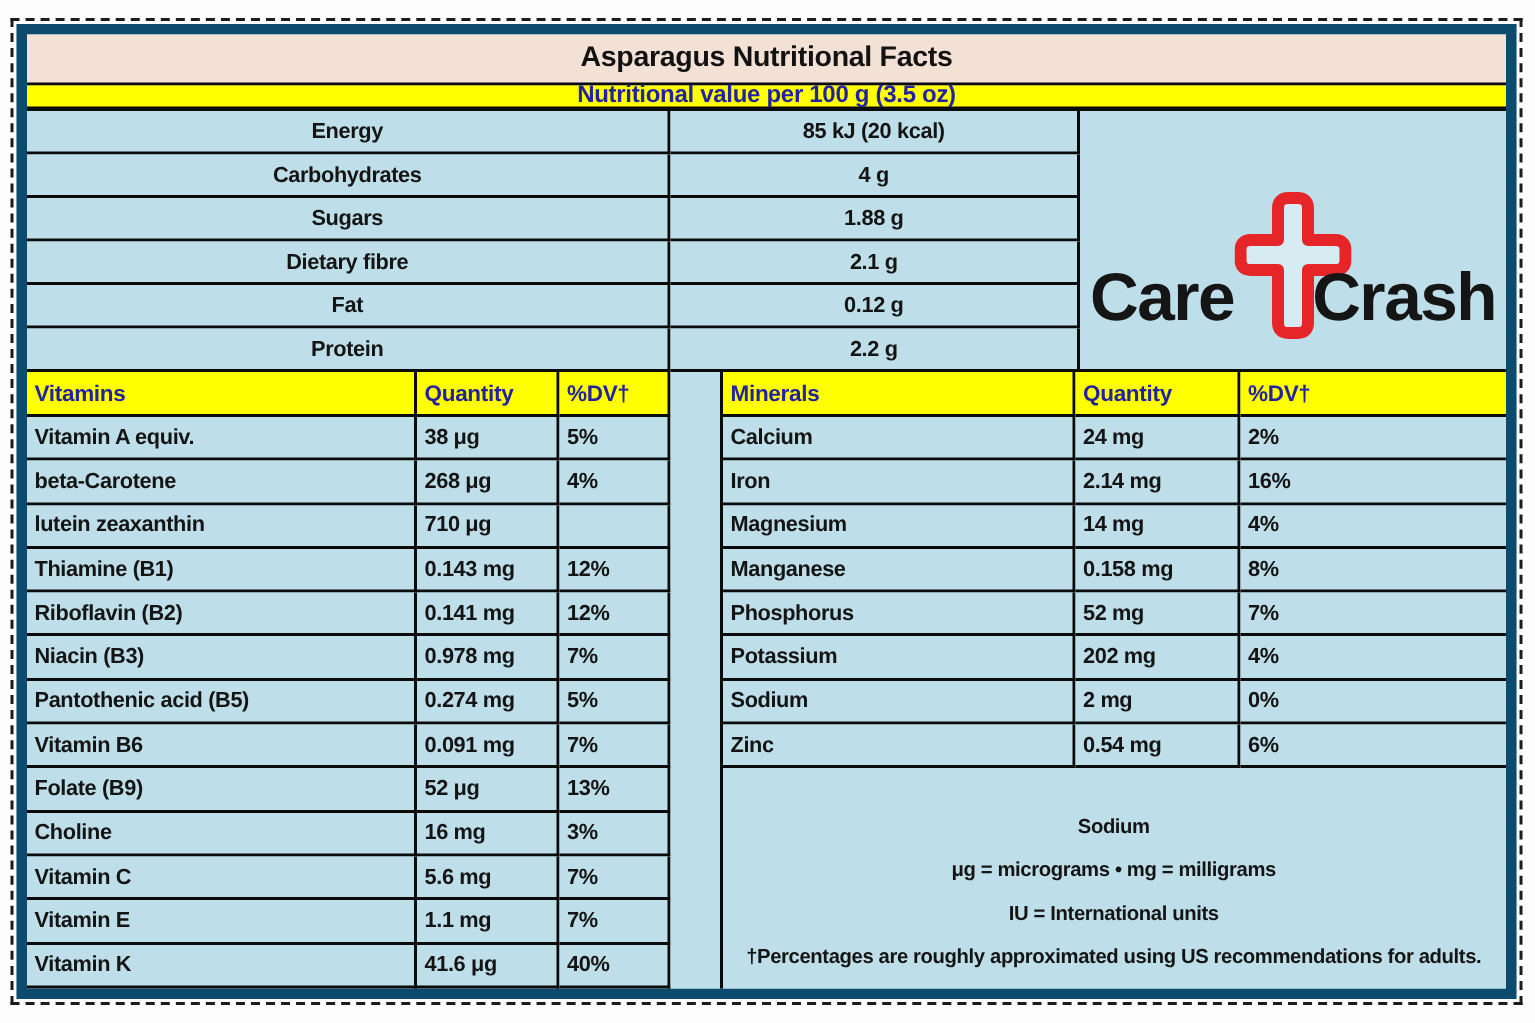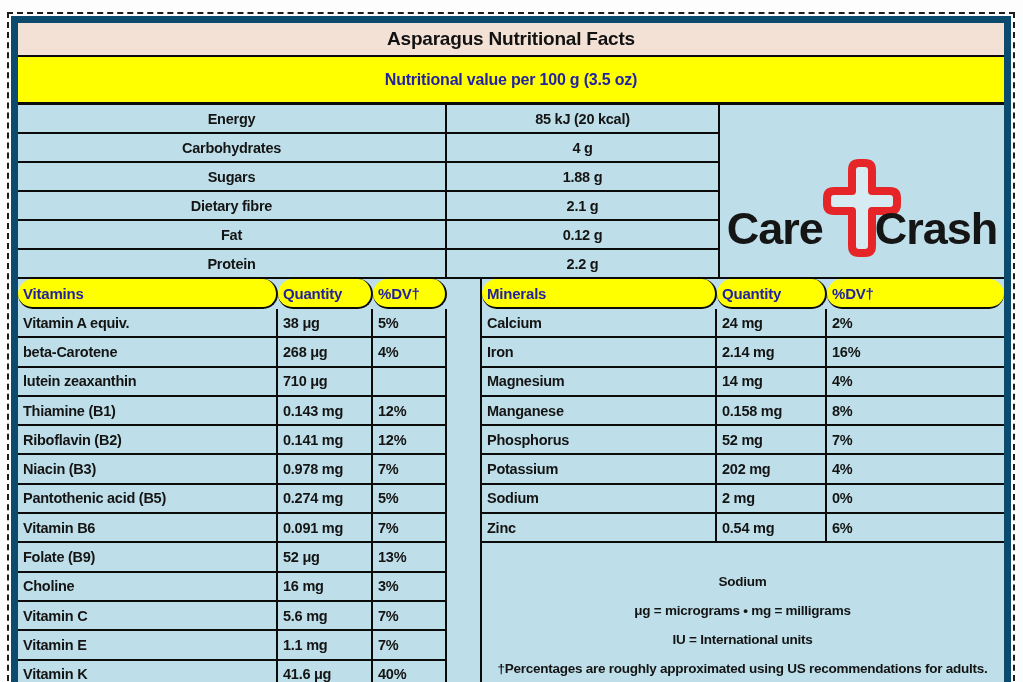"Nutritional value per 100 g" .subtitle-bar { height: 48px -> 17px }
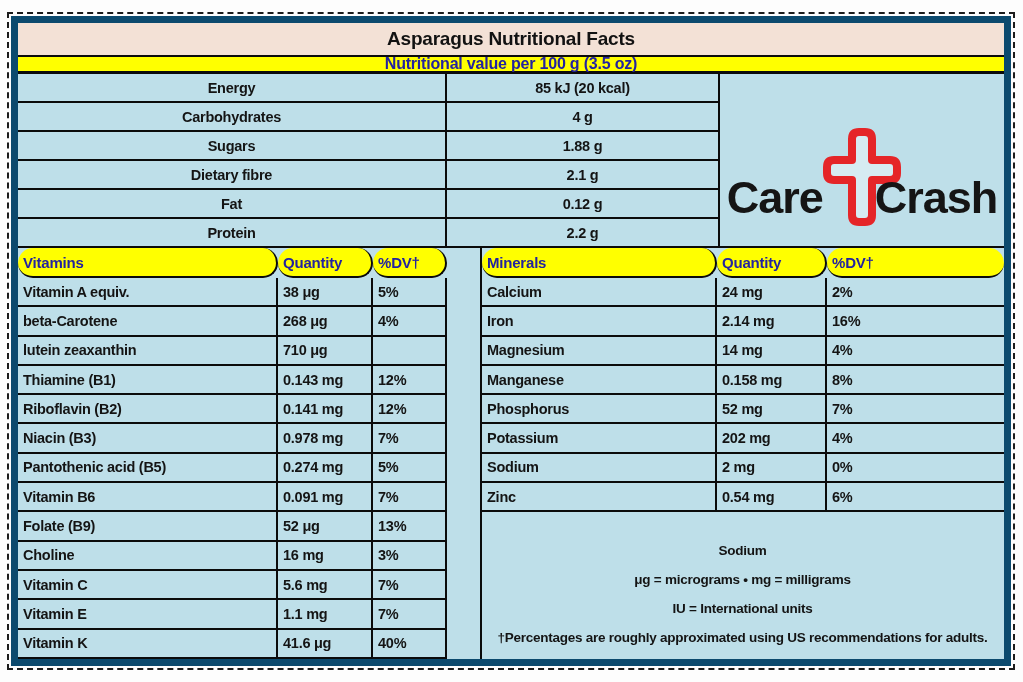"Vitamins" .hcell { border-radius: 15px -> none }
